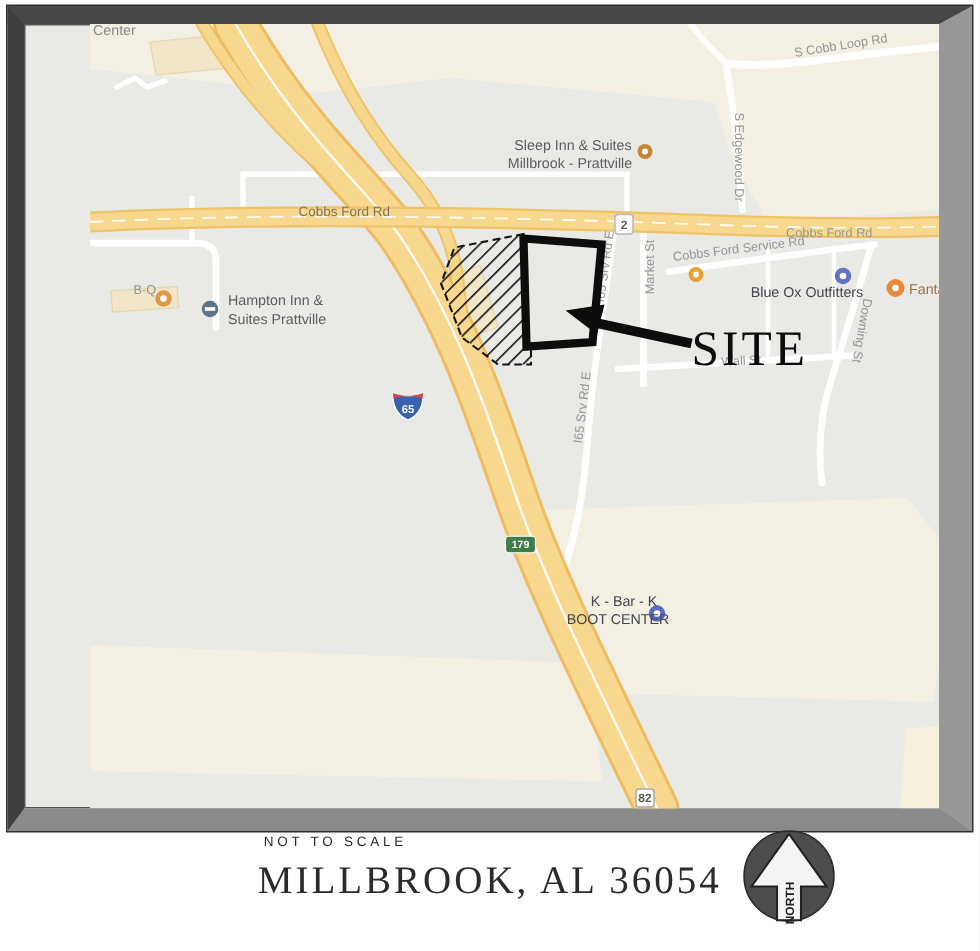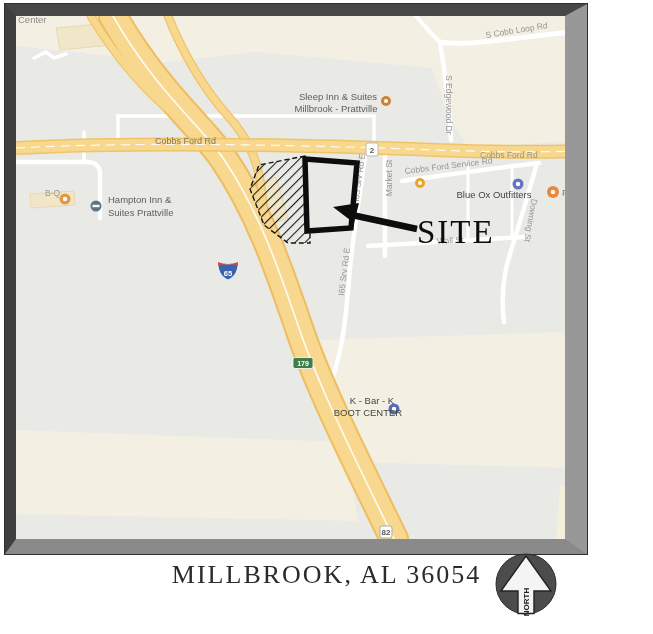"Center" .frame { padding-left: none -> 44px; width: 582px -> 643px }
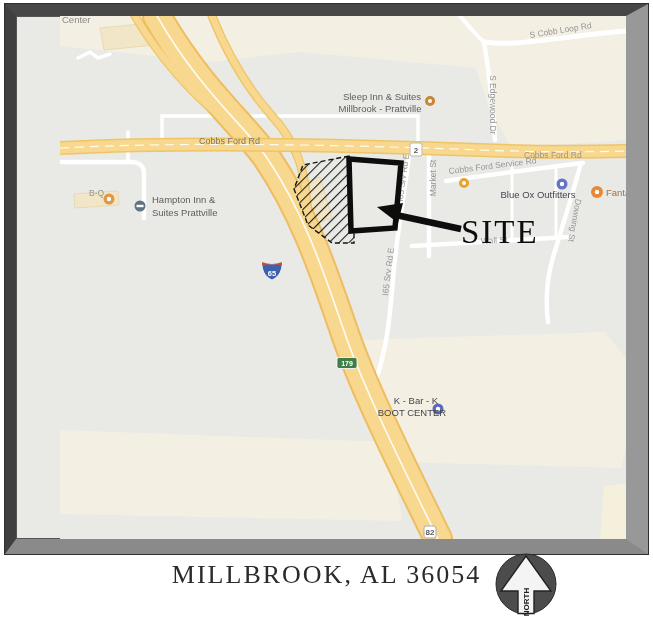"NOT TO SCALE" div.scale-note { html: none -> <div>NOT TO SCALE</div> }
